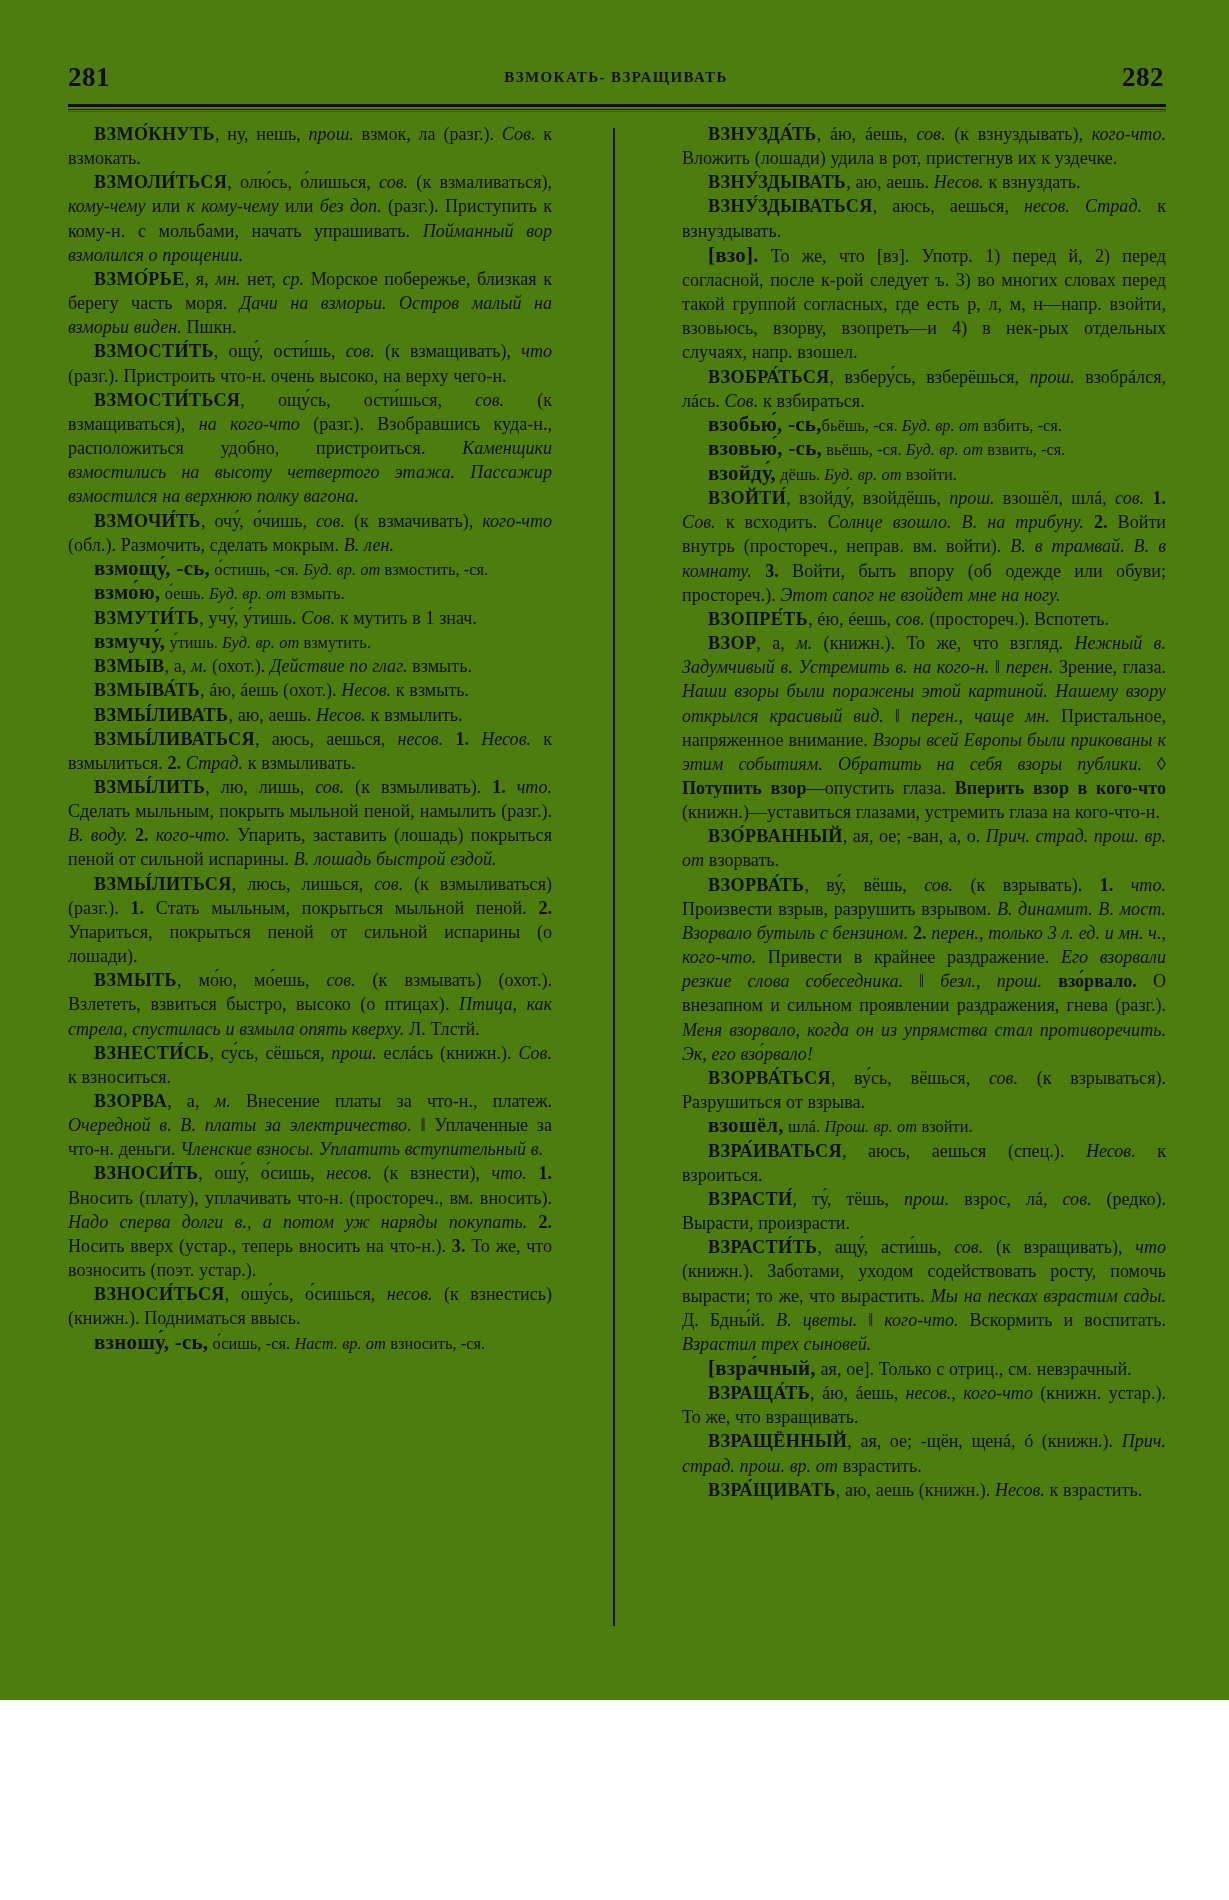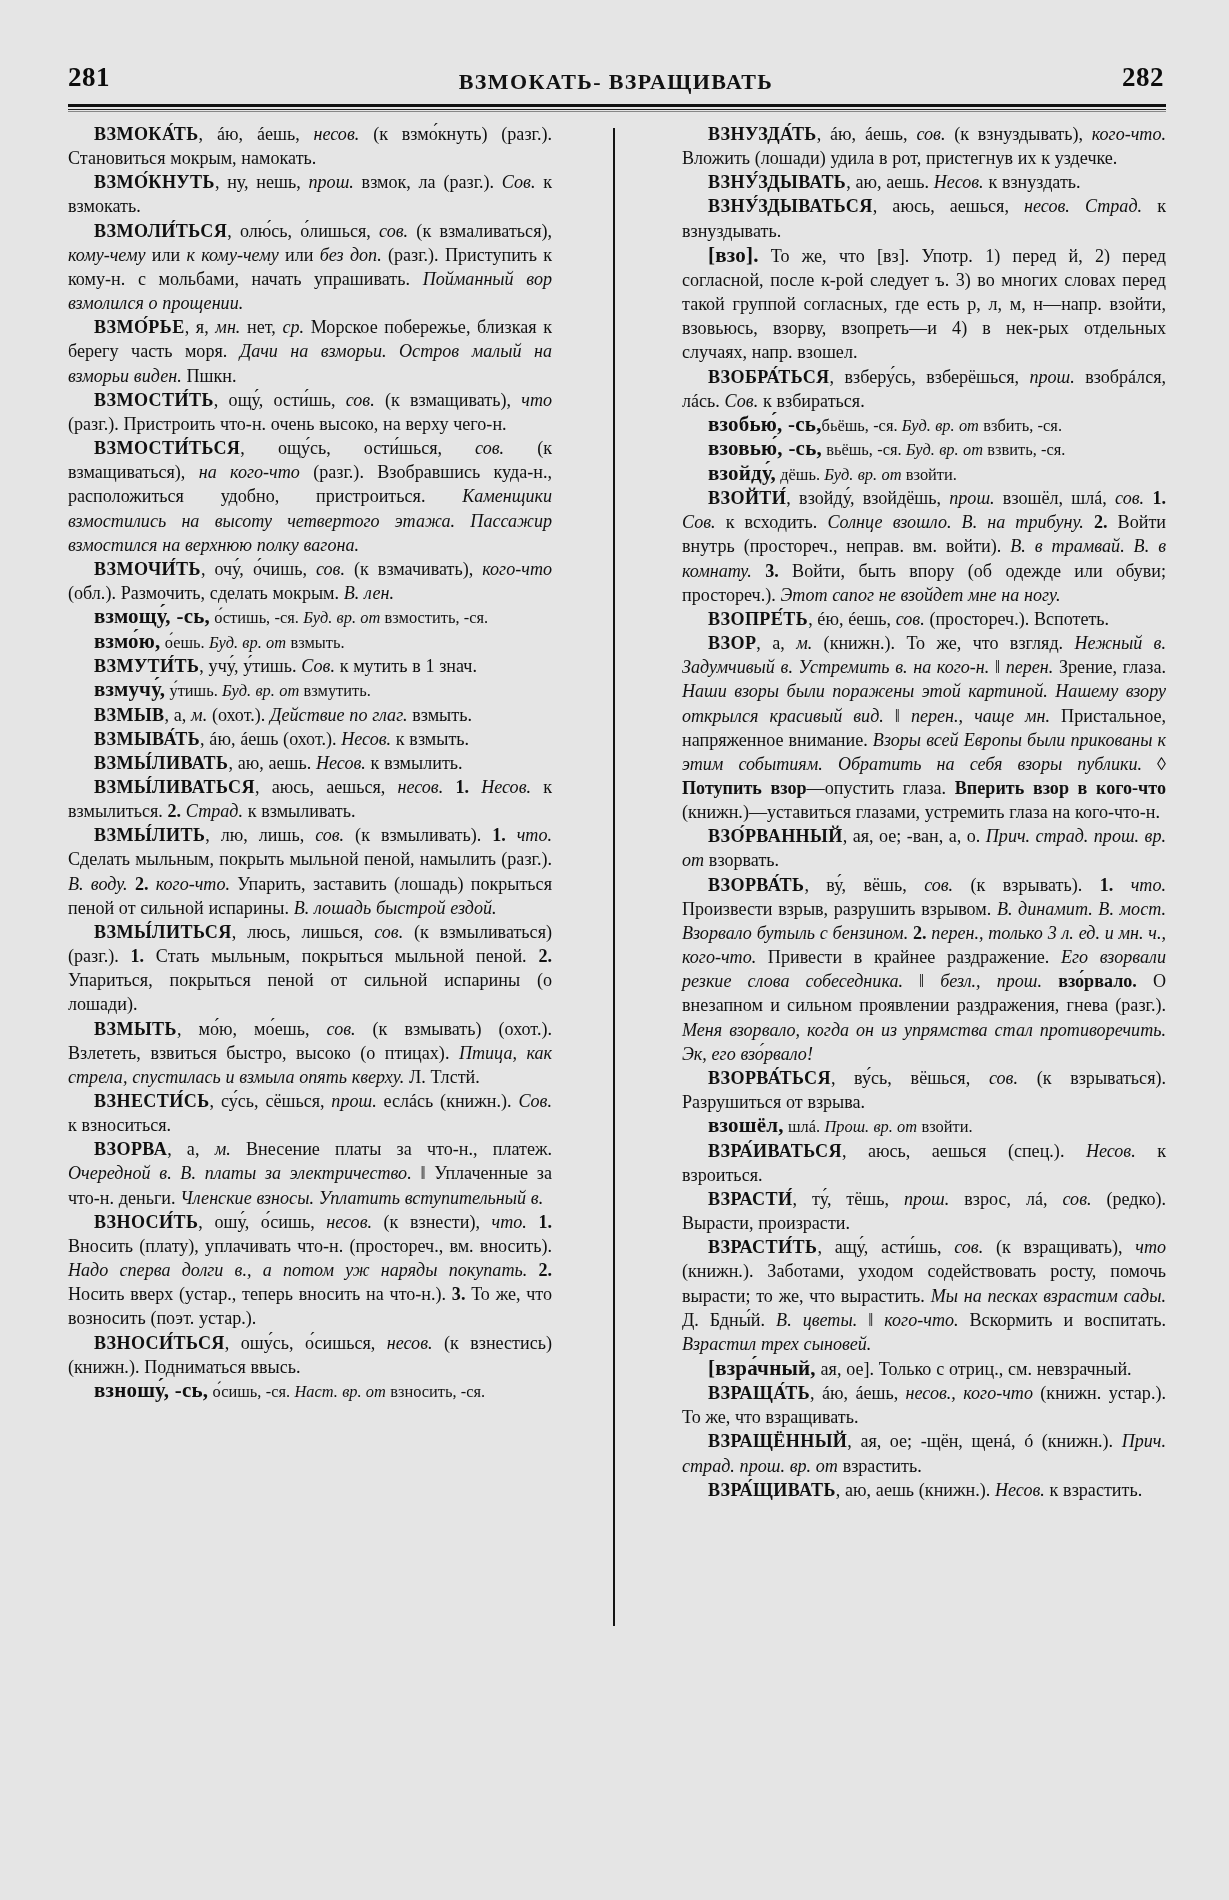"281" .page { background: #e5e5e5 -> #4d7c0f; height: 1900px -> 1700px }
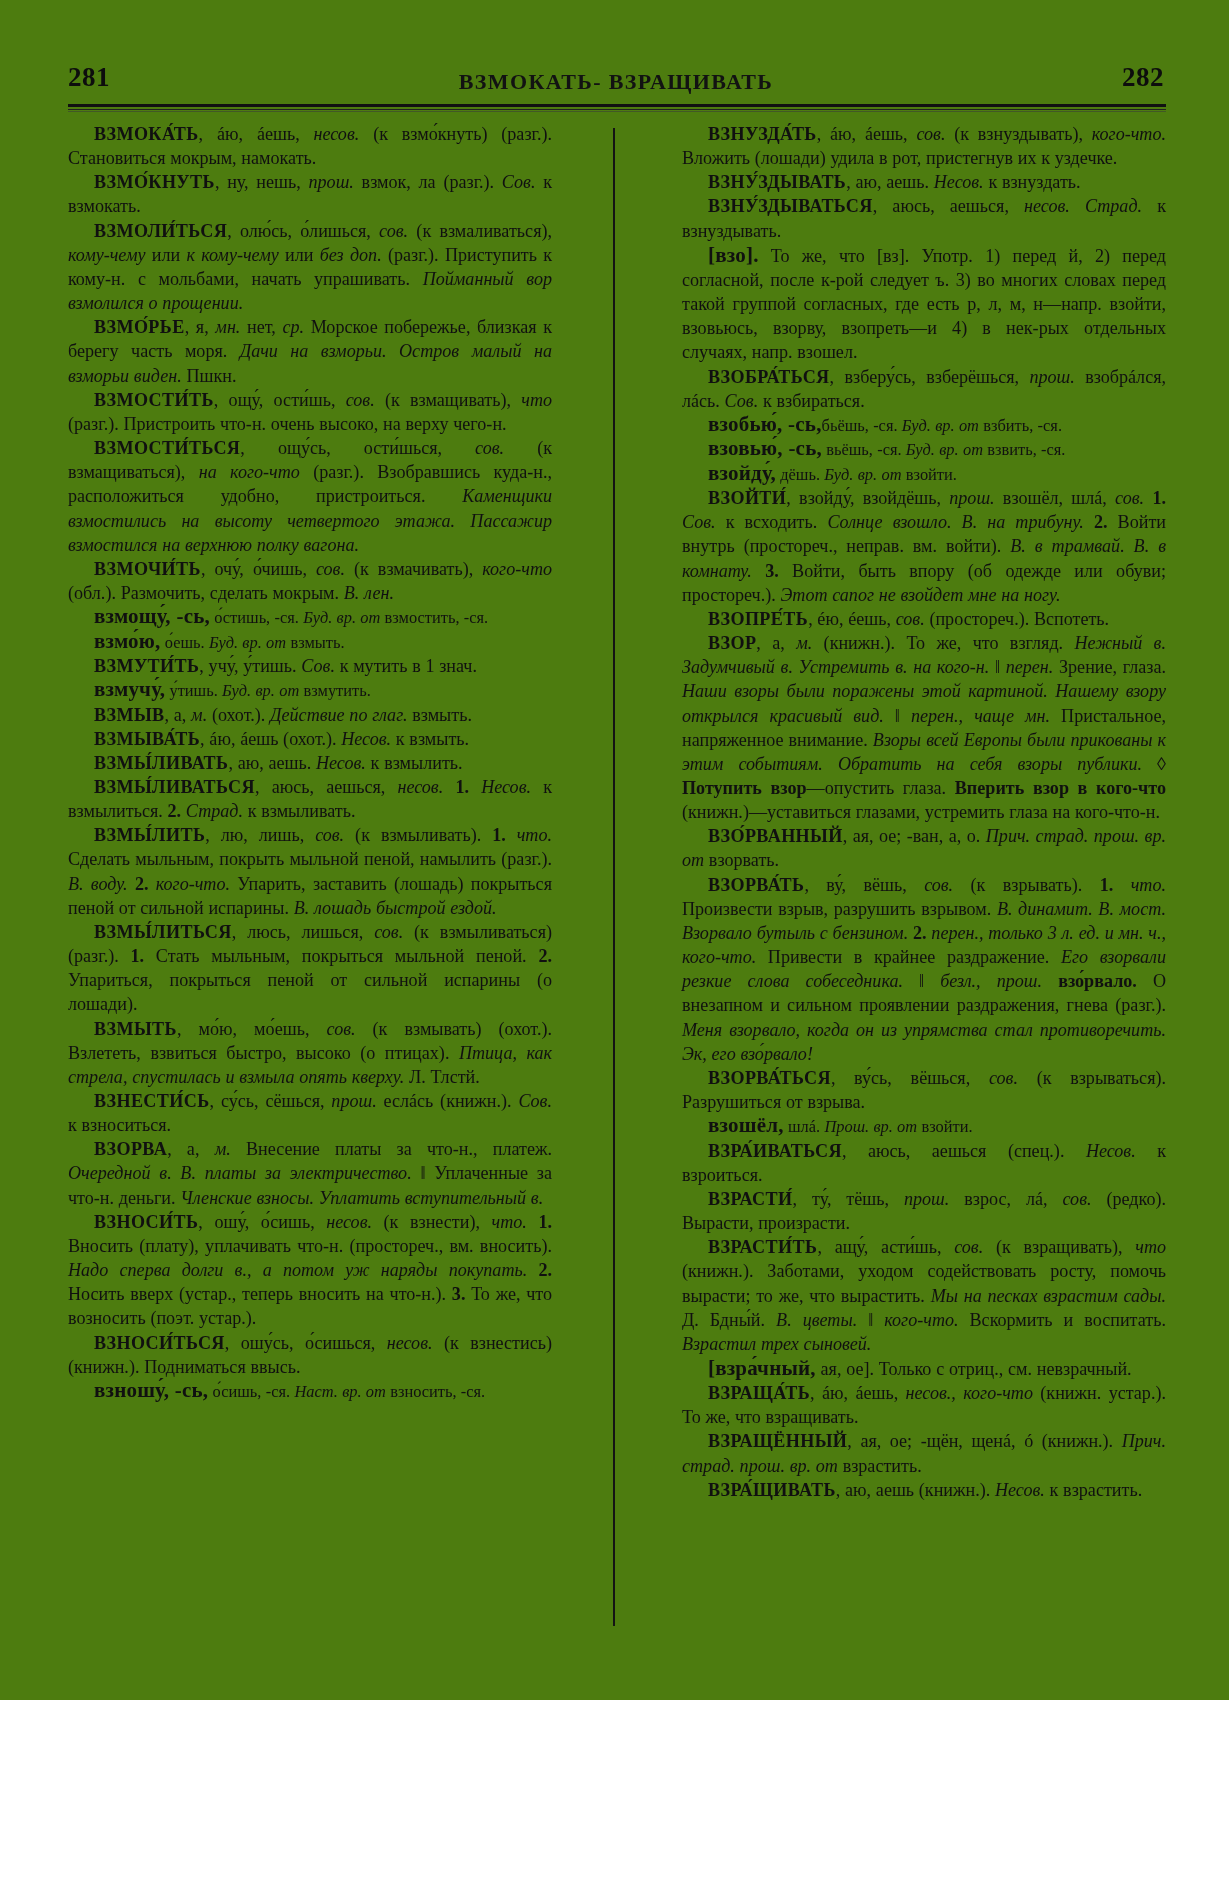"ВЗМОКАТЬ- ВЗРАЩИВАТЬ" .runhead { font-size: 22px -> 15px }
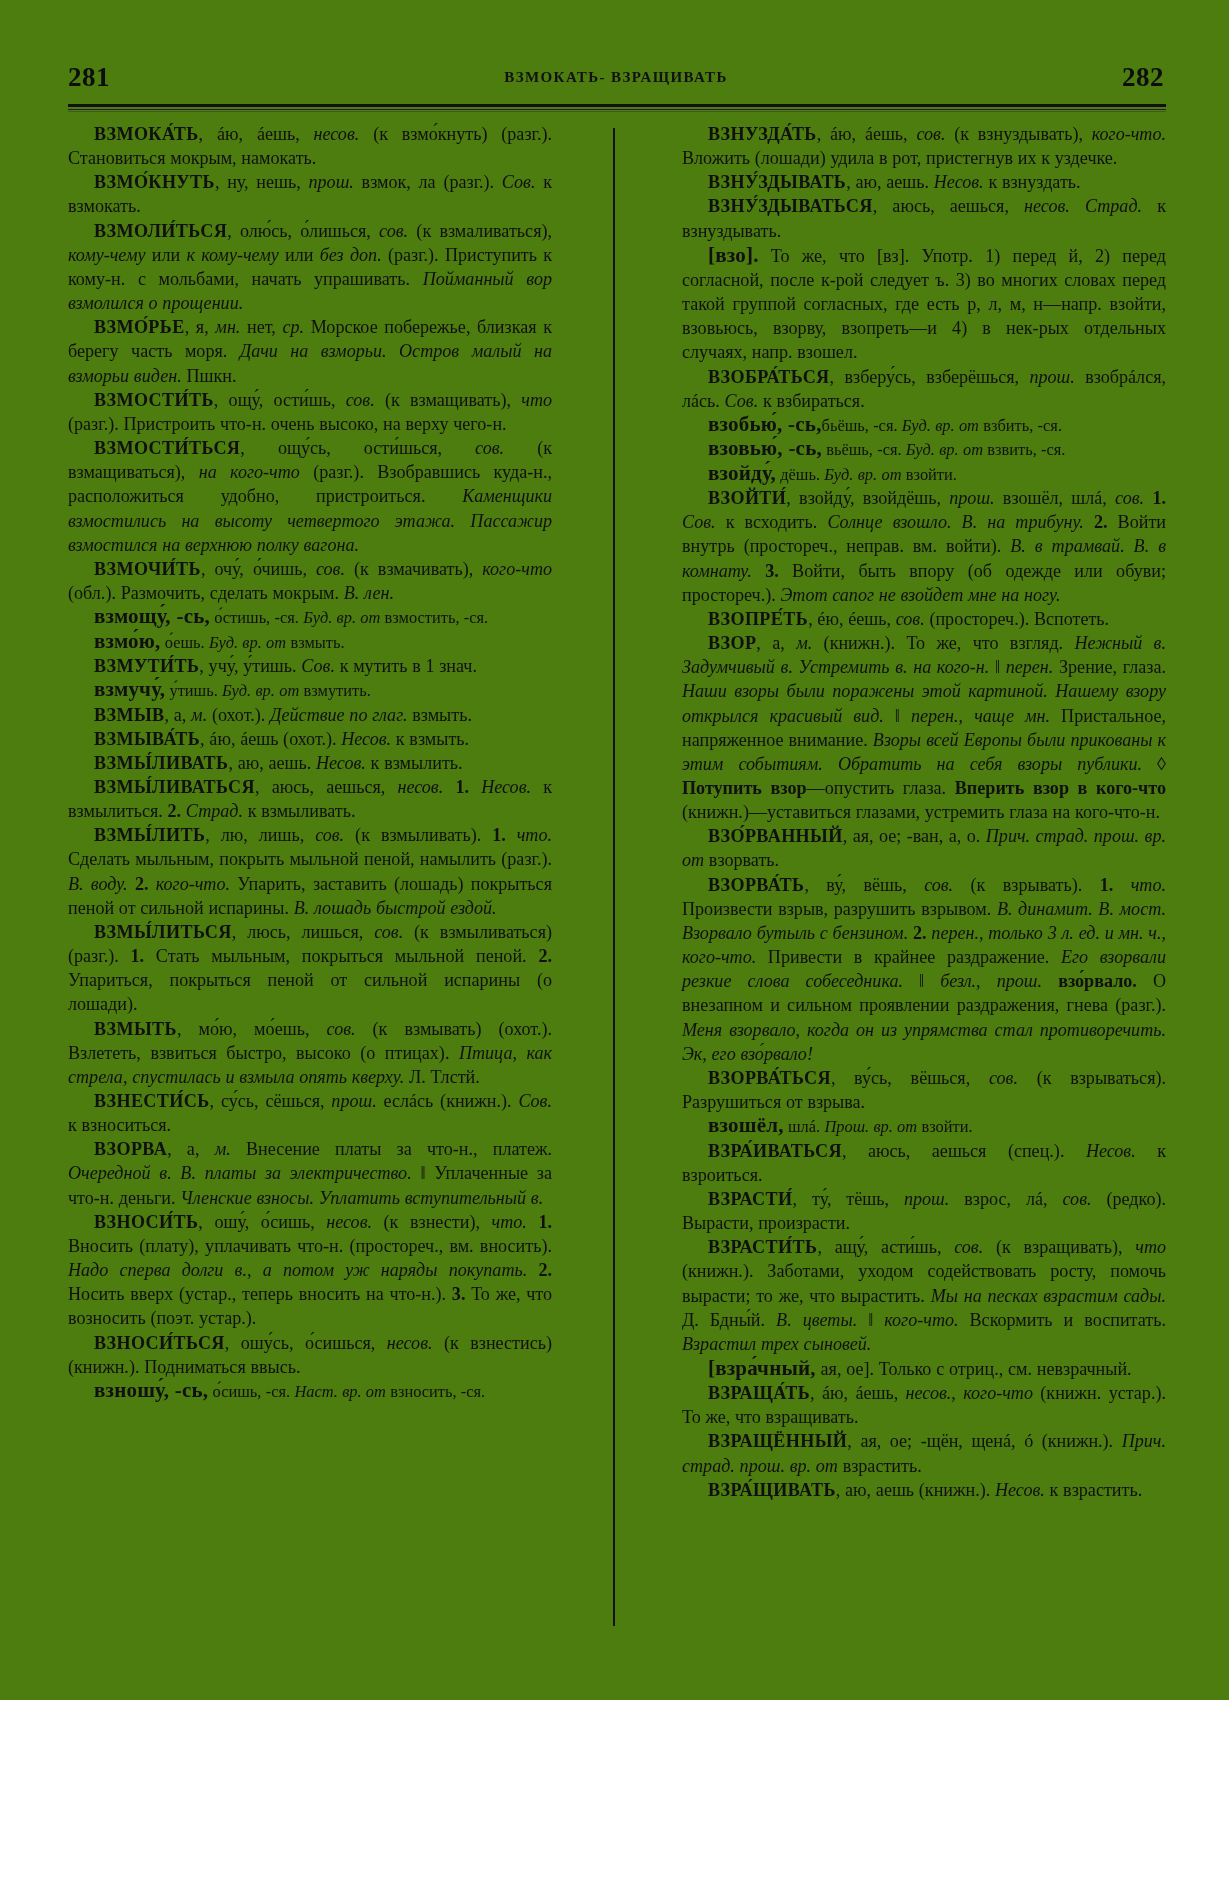"ВЗМОКА́ТЬ, áю, áешь, несов. (к" p.entry { html: <p><span>ВЗМОКА́ТЬ</span><span>, áю, áешь, <i>несов.</i> (к взмо́кнуть) (разг.). Становиться мокрым, намокать.</span></p> -> none }
